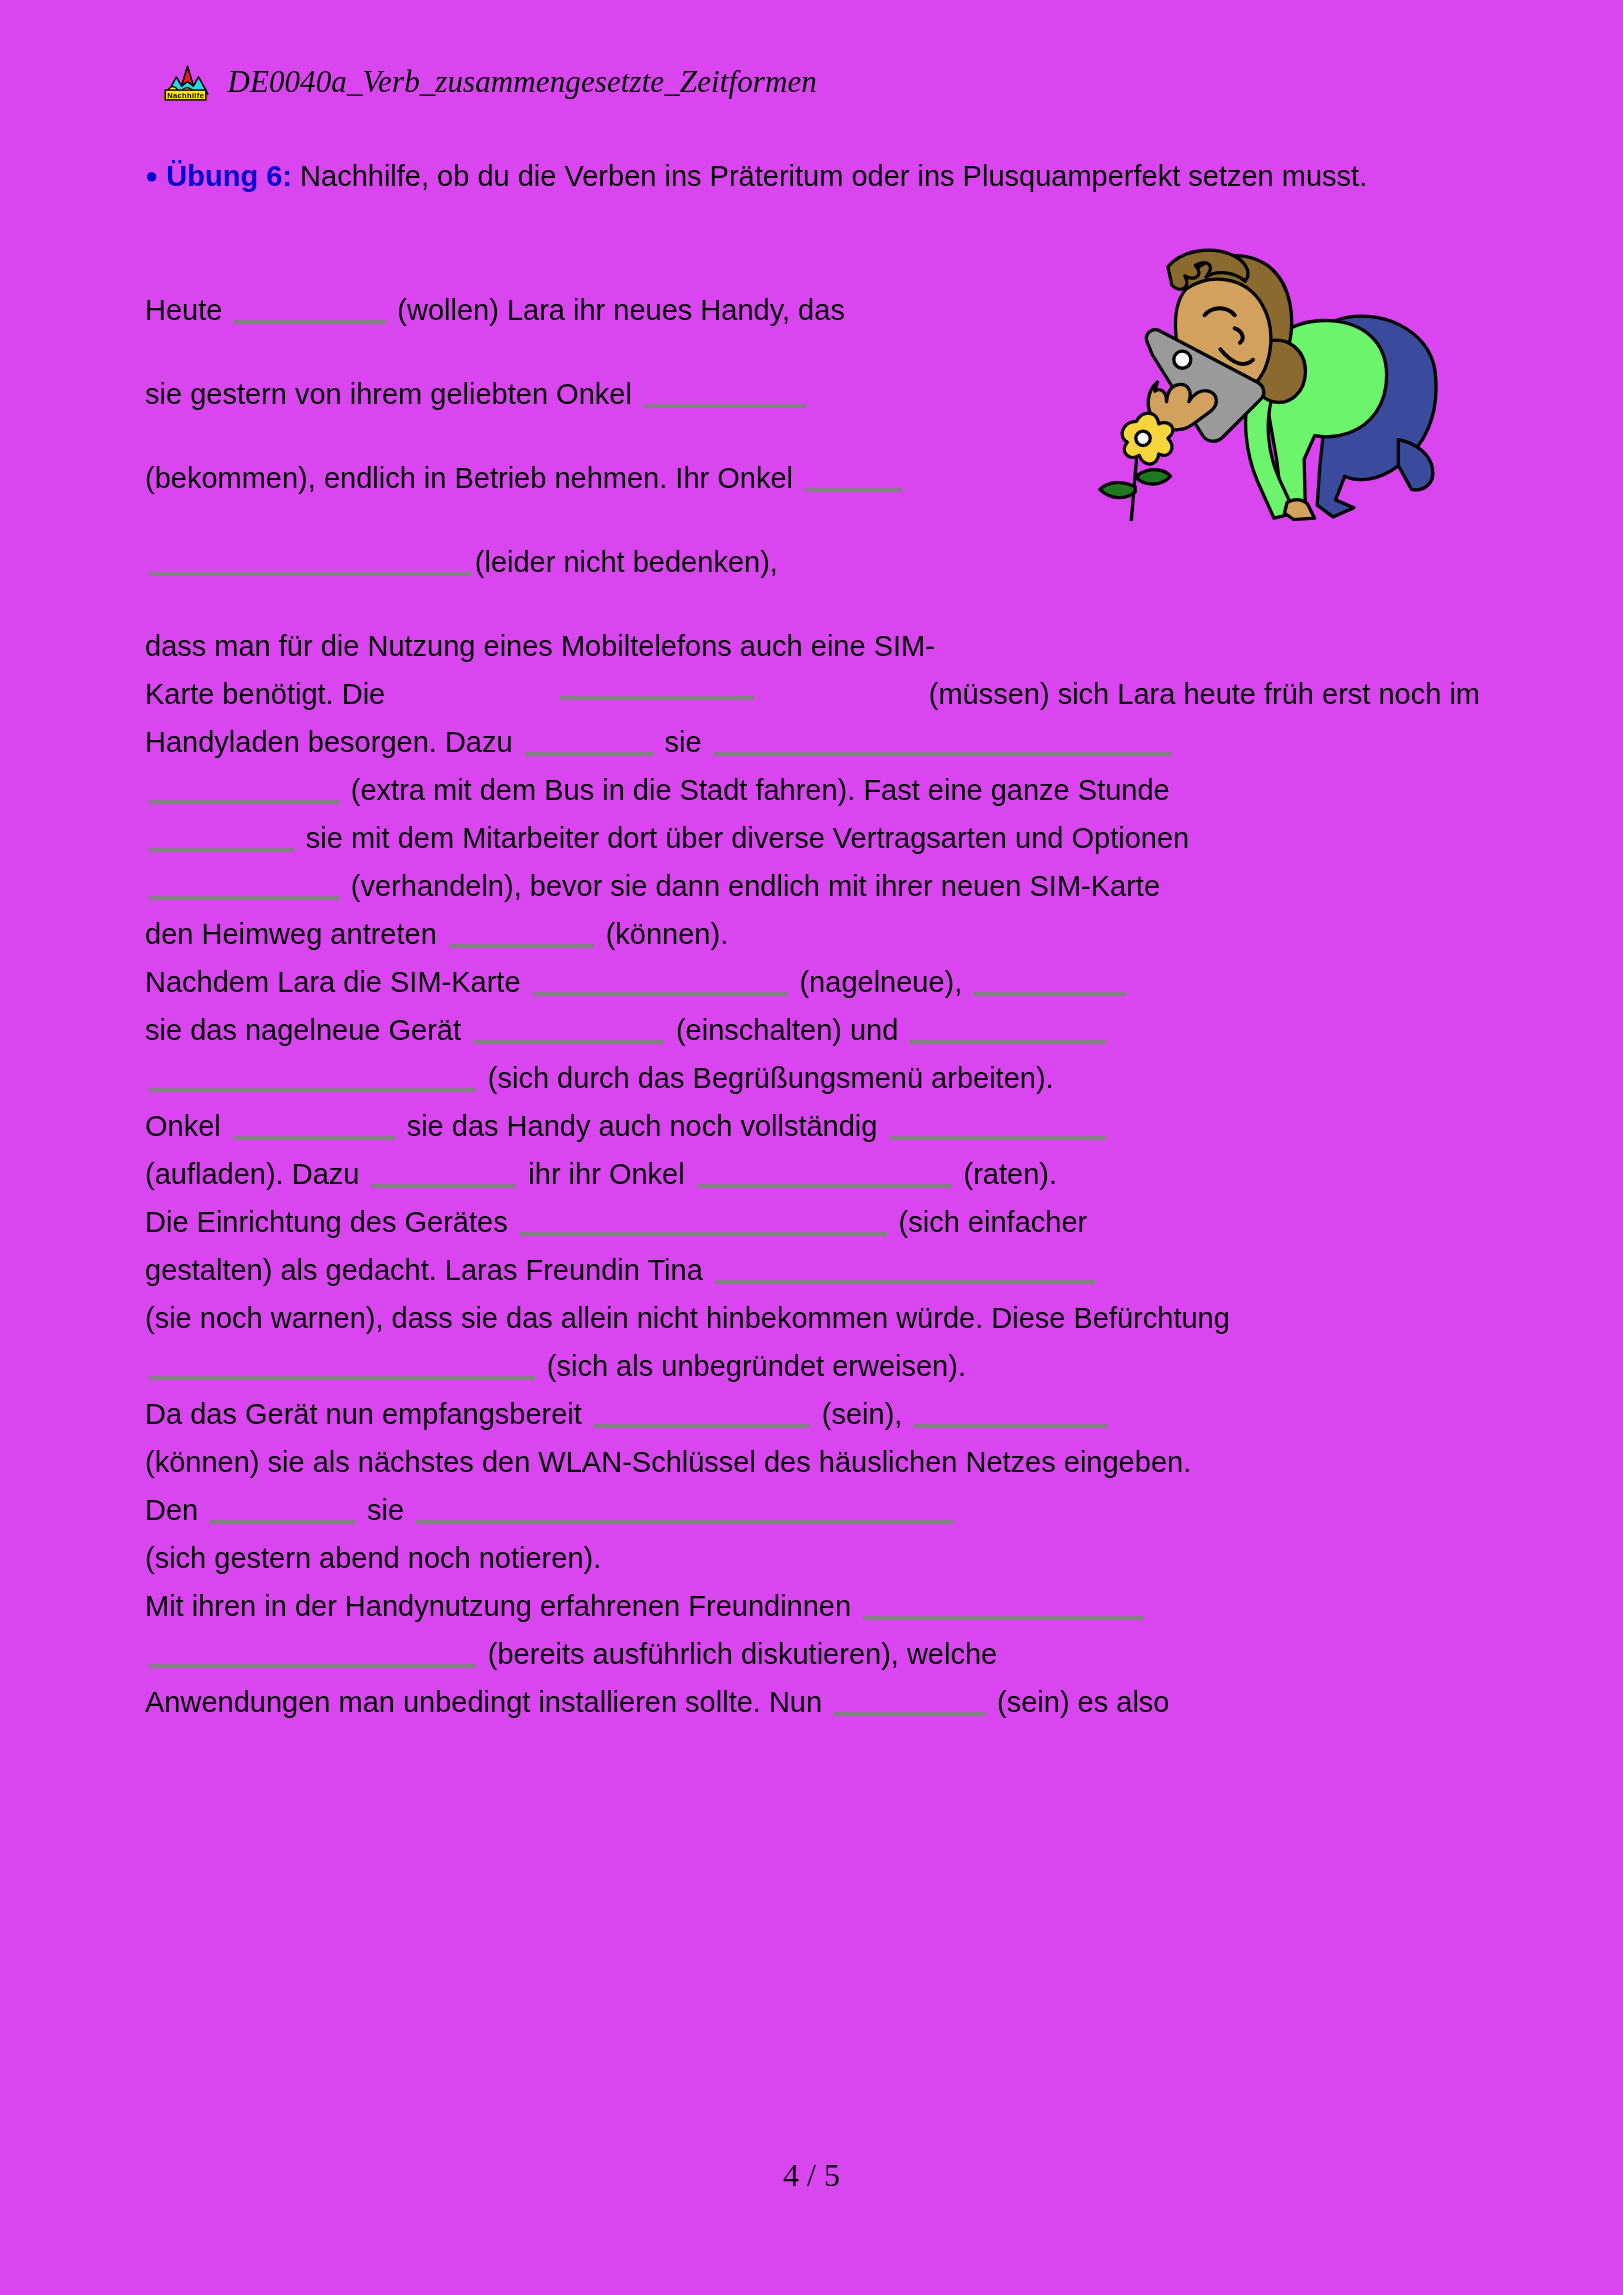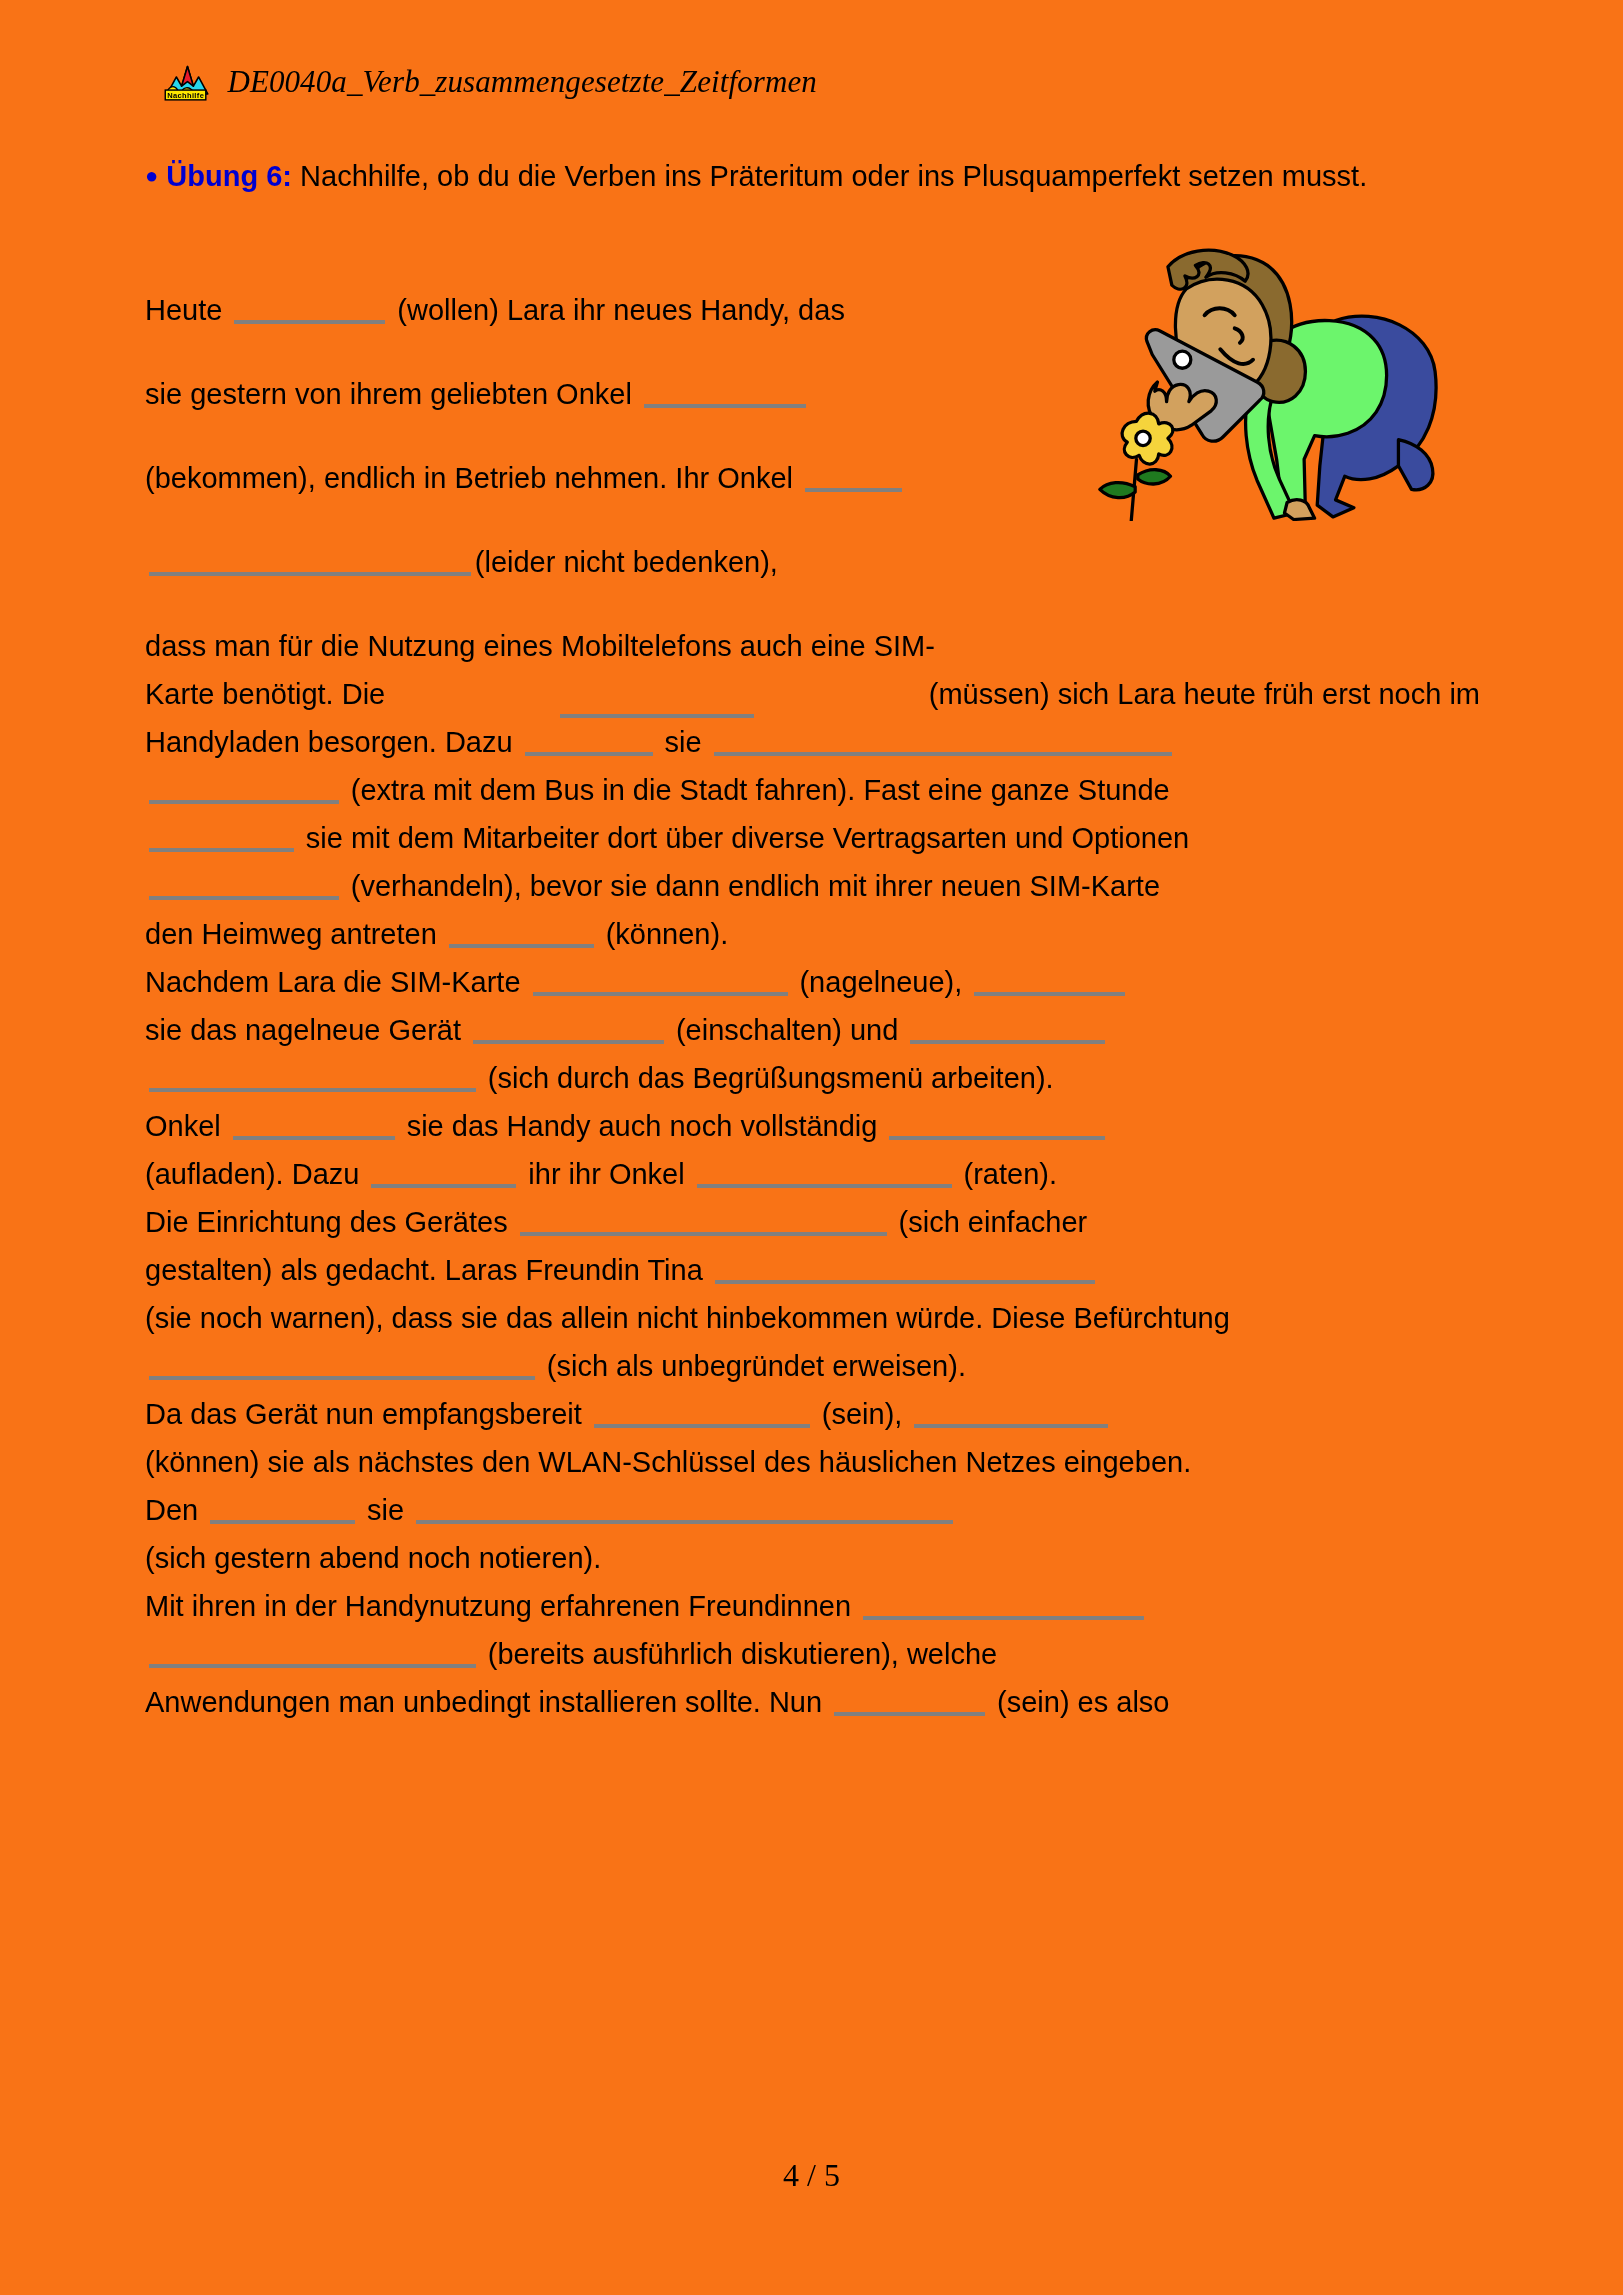"Nachhilfe" .page { background: #f97316 -> #d946ef }
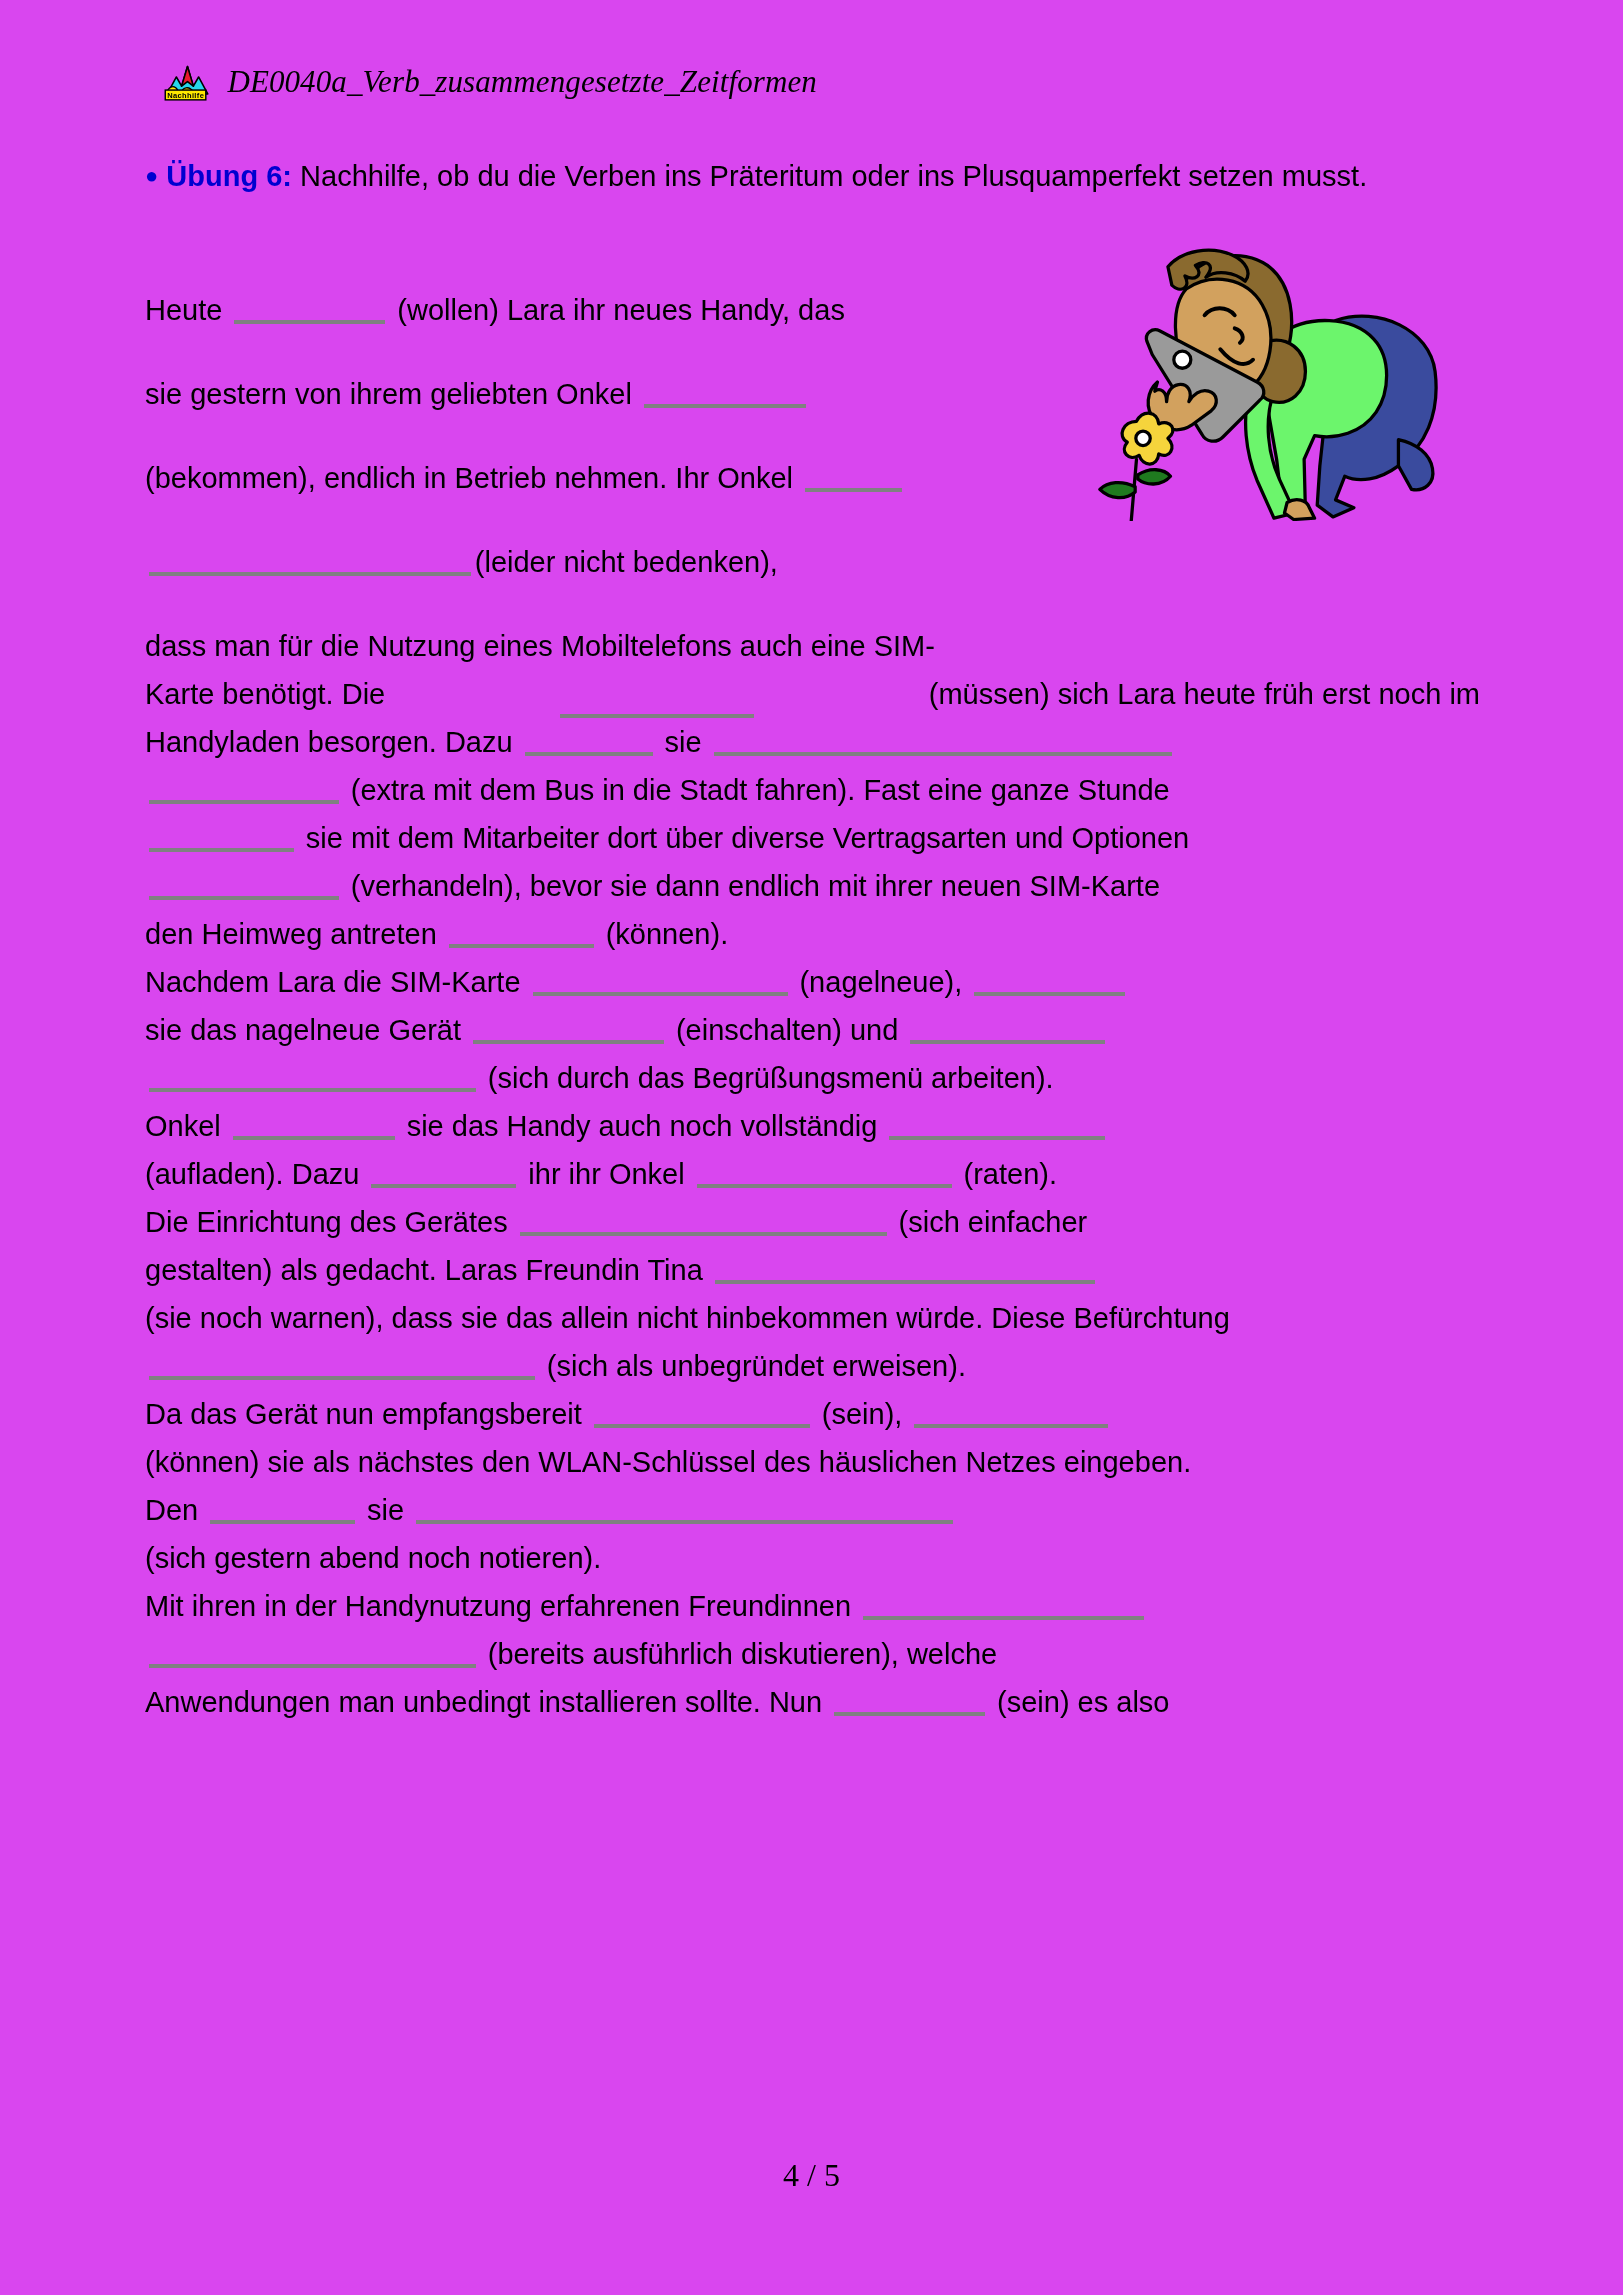"Karte benötigt. Die" .tline.just { align-items: flex-end -> flex-start }
